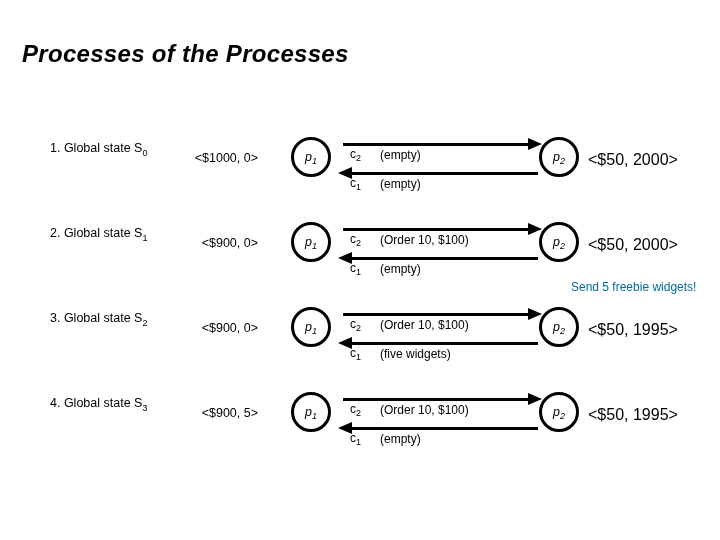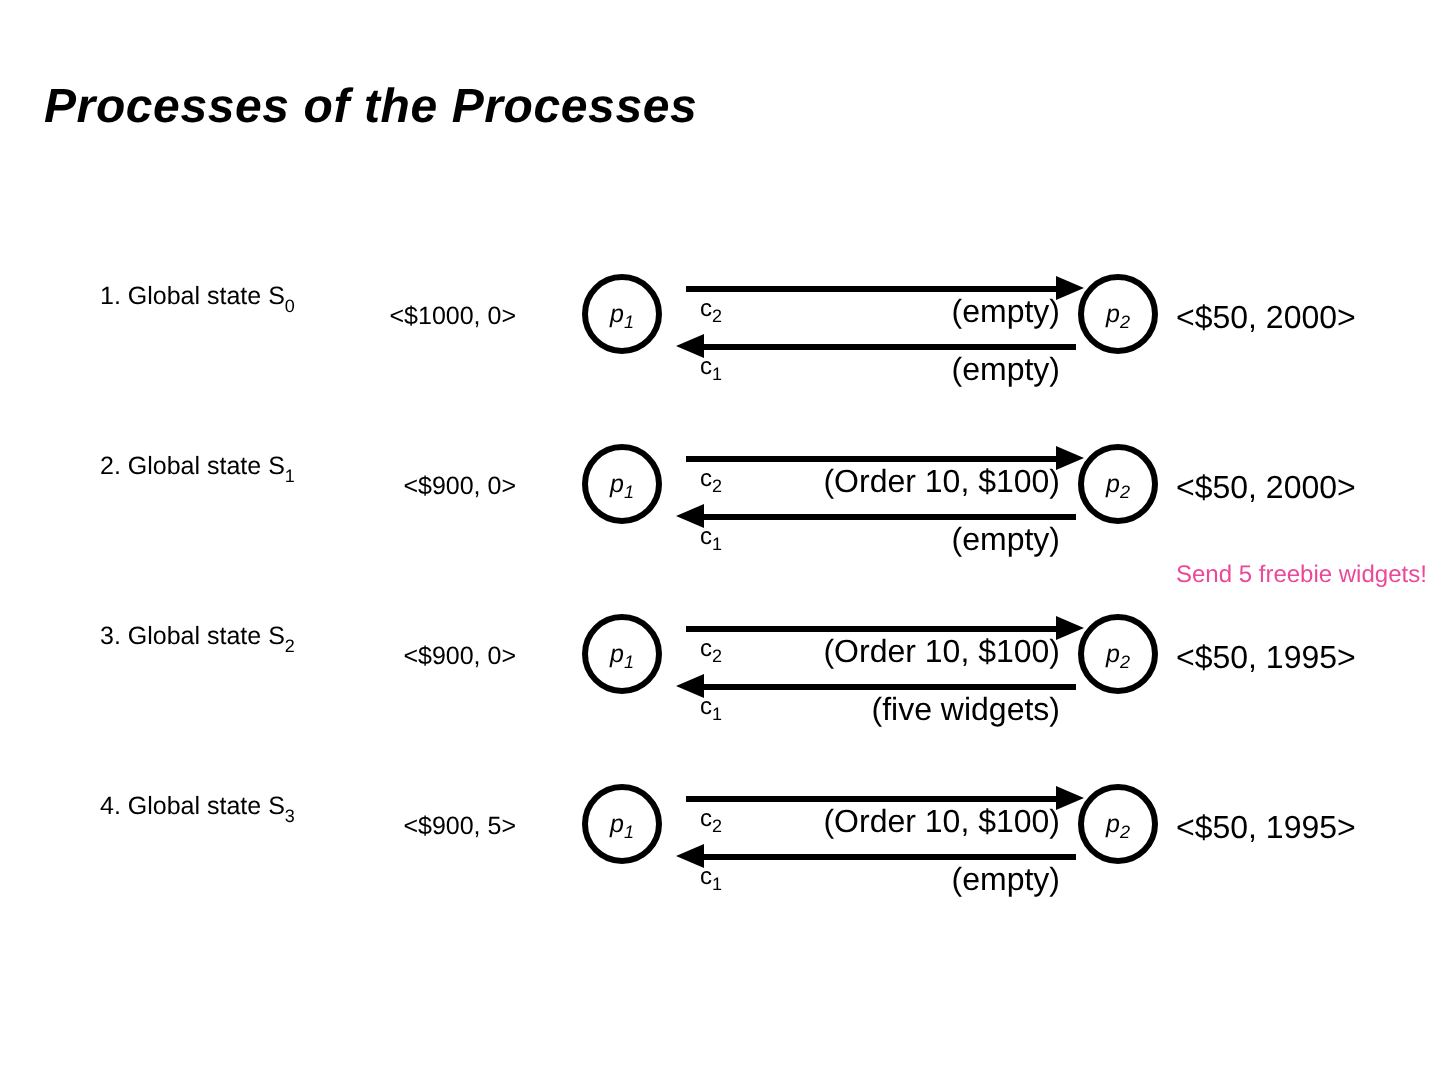"(empty)" .chan-content { font-size: 16px -> 12px; text-align: right -> left }
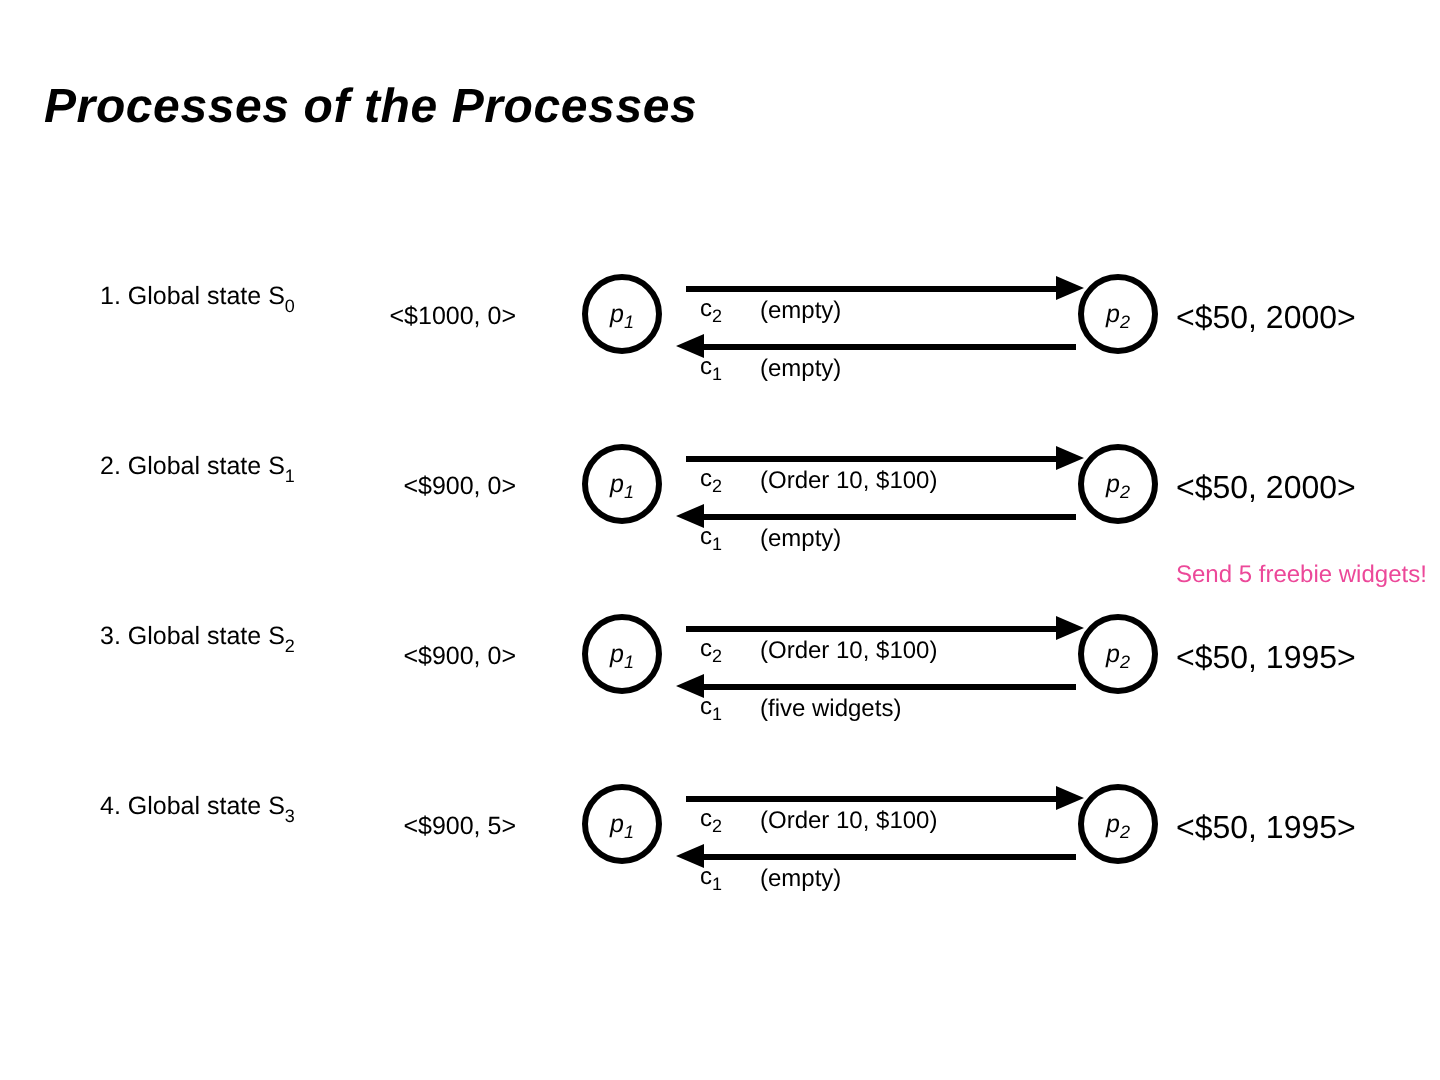"Send 5 freebie widgets!" #freebie-note { color: #ec4899 -> #0369a1; margin-left: 17px -> none }
